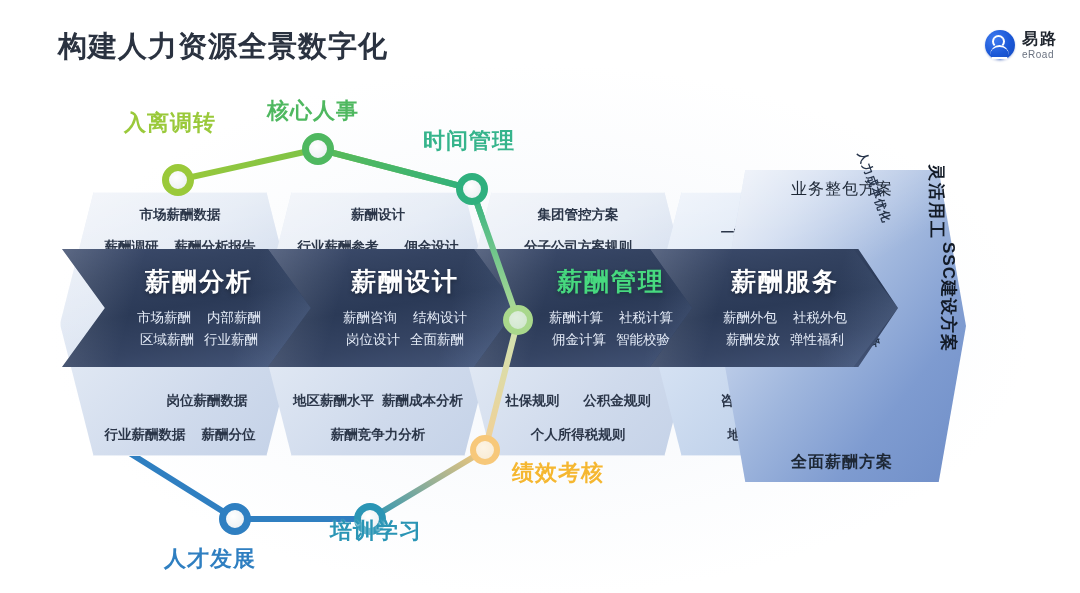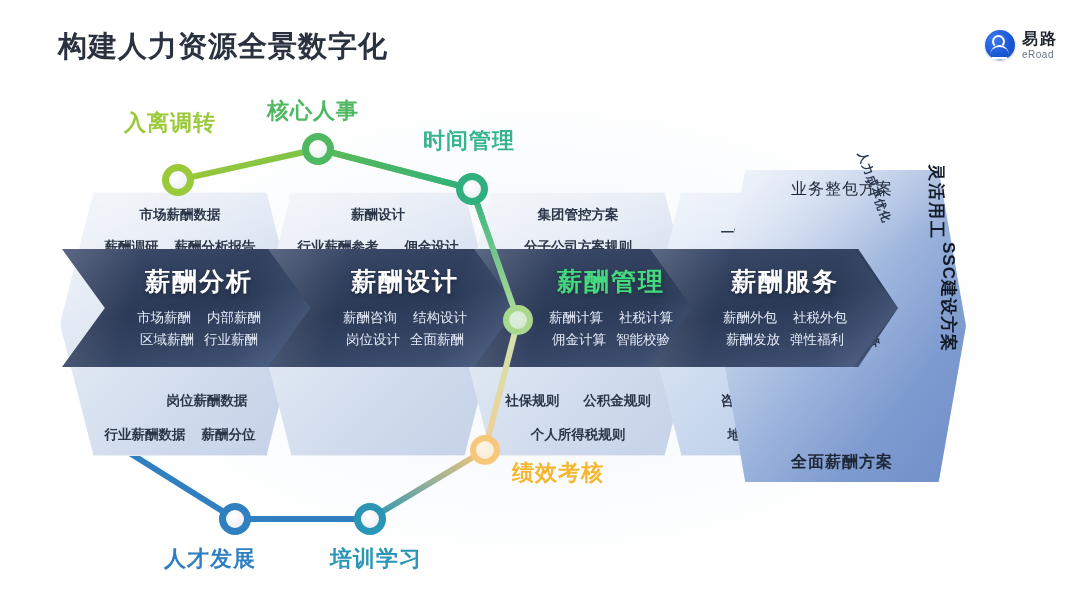"地区薪酬水平" div.hex-bot { html: none -> <div> <div> <span>地区薪酬水平</span> <span>薪酬成本分析</span> </div> <div> <span>薪酬竞争力分析</span> </div> </div> }
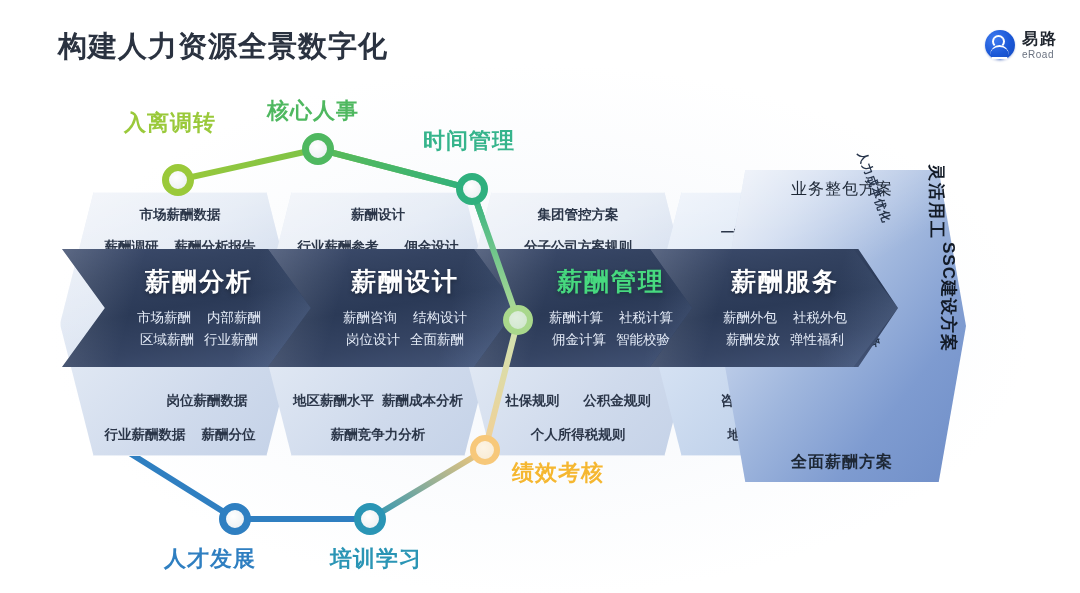"培训学习" div.route-label { top: 544px -> 516px }
